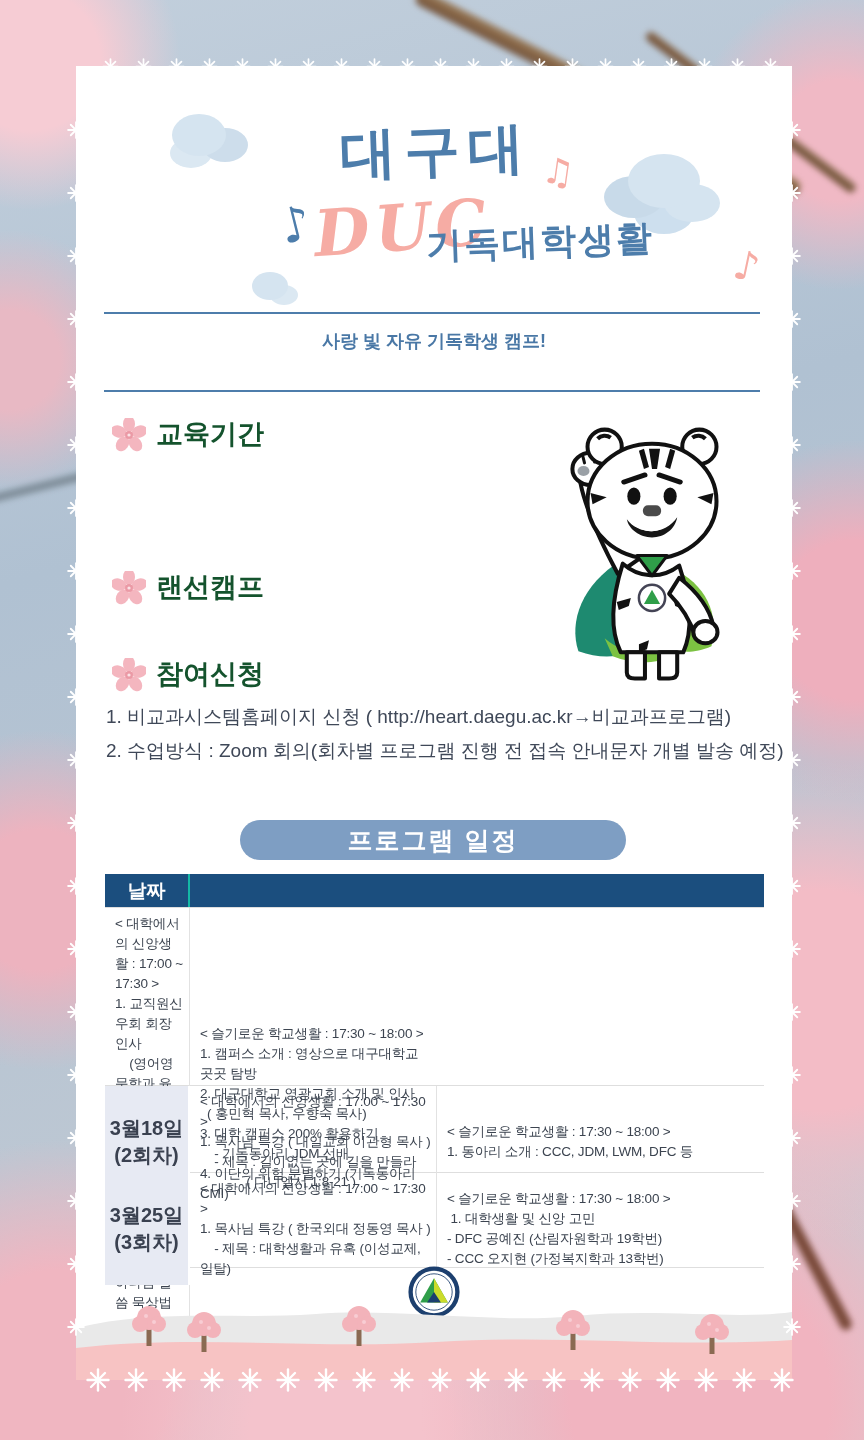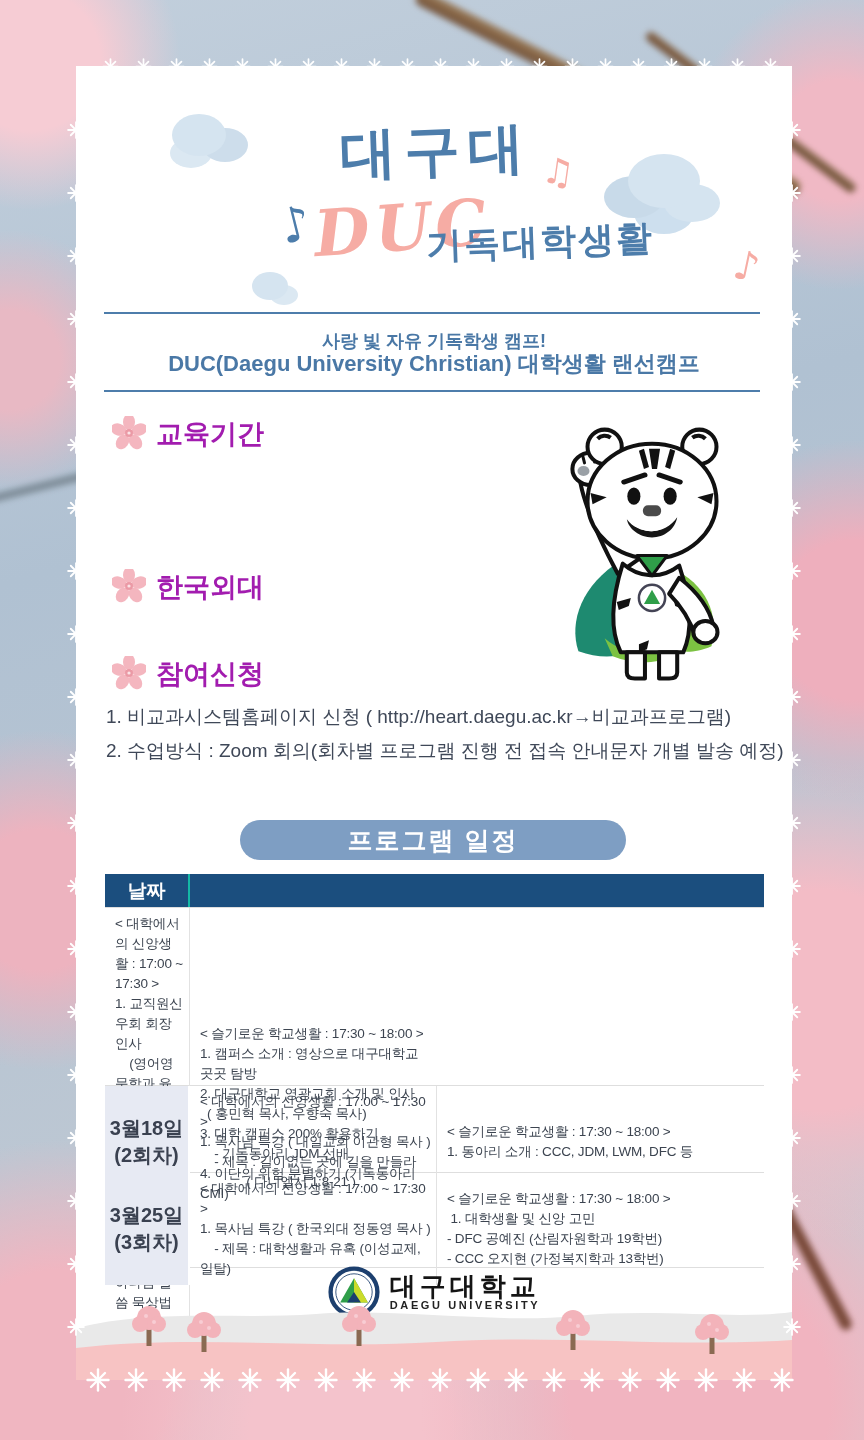"DUC(Daegu University Christian) 대학생활" div.sub { html: <div>DUC(Daegu University Christian) 대학생활 랜선캠프</div> -> none }
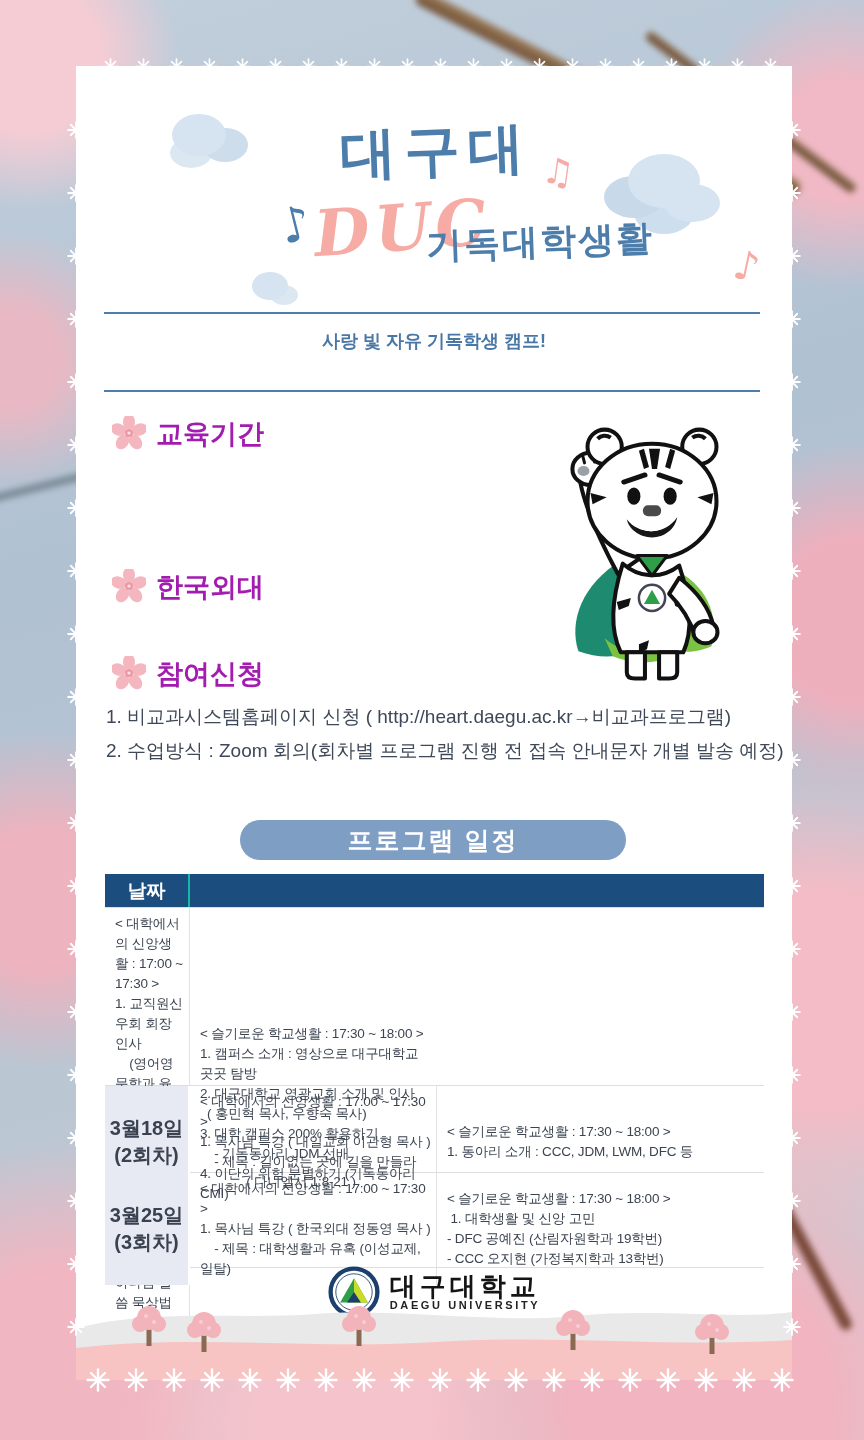"교육기간" .sec-head { align-items: flex-start -> flex-end; color: #a21caf -> #14532d }
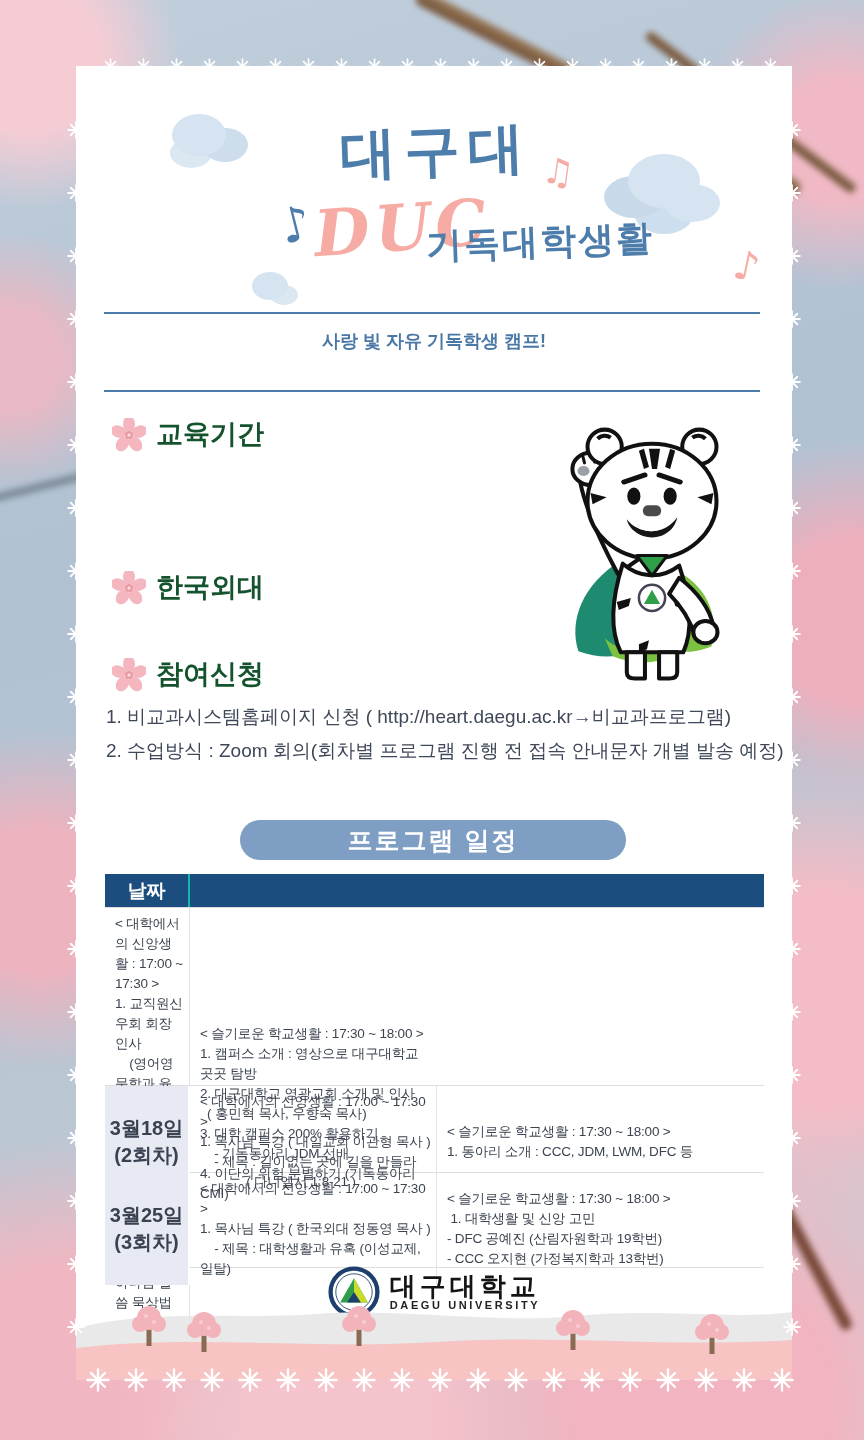"한국외대" span { text: 한국외대 -> 랜선캠프 }
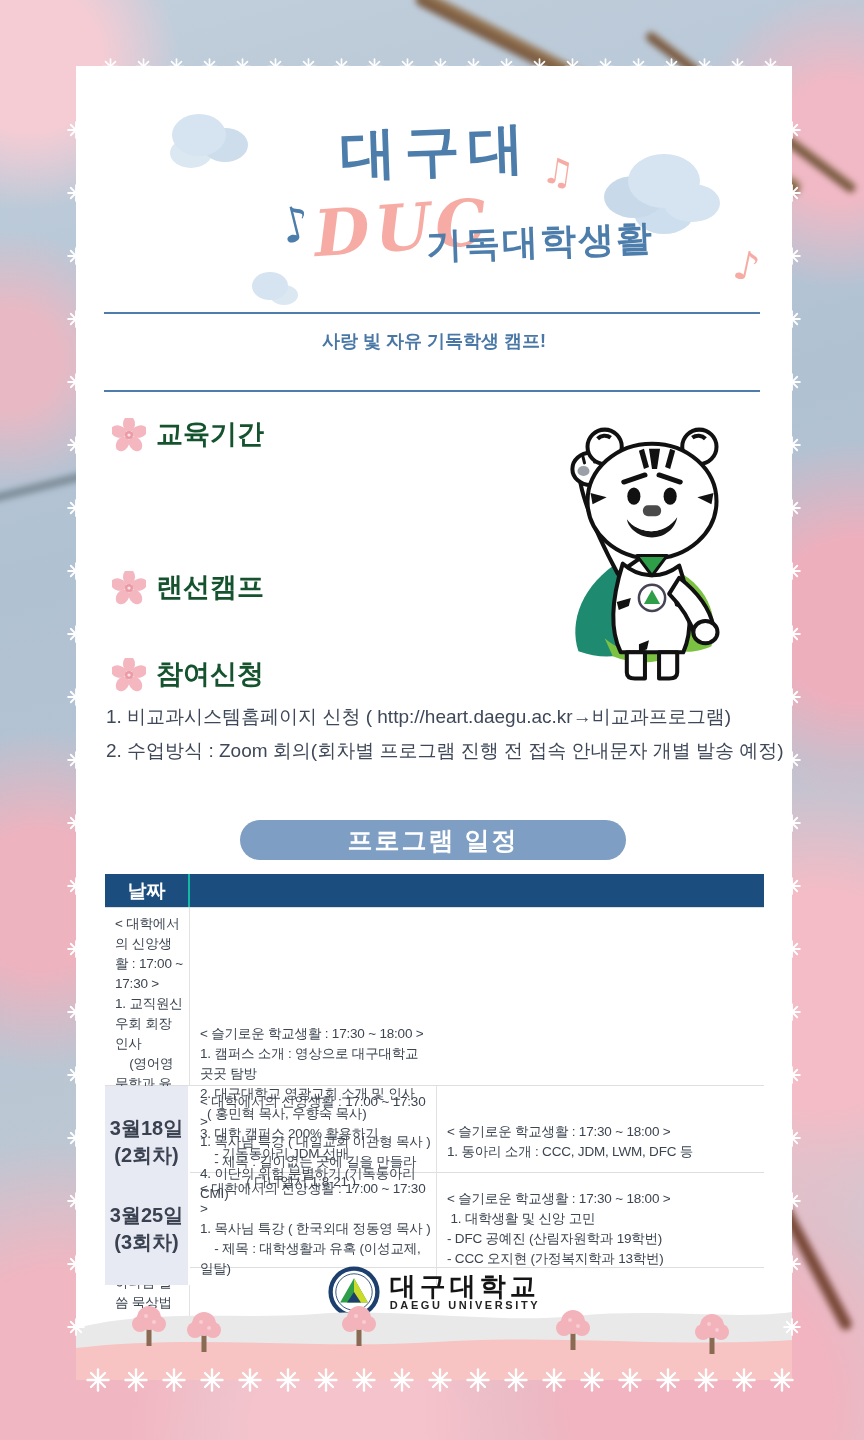"대구대학교" div.logo-text { html: <div> <span>대구대학교</span> <span>DAEGU UNIVERSITY</span> </div> -> none }
